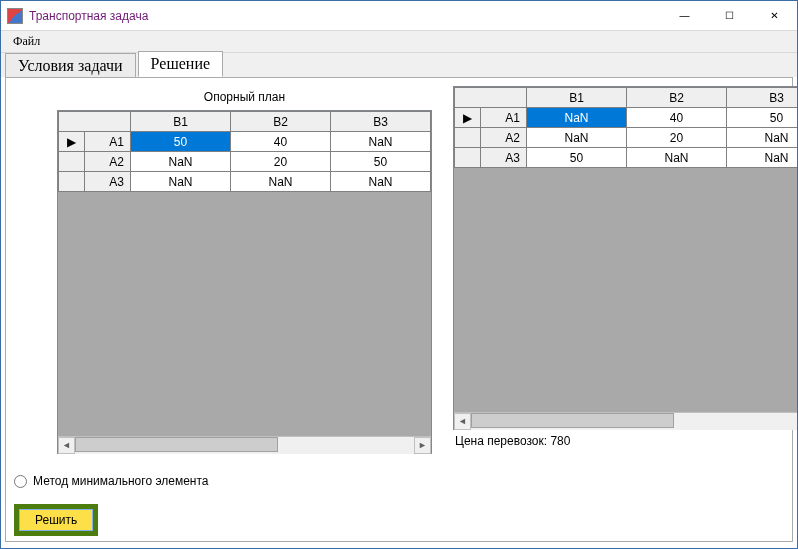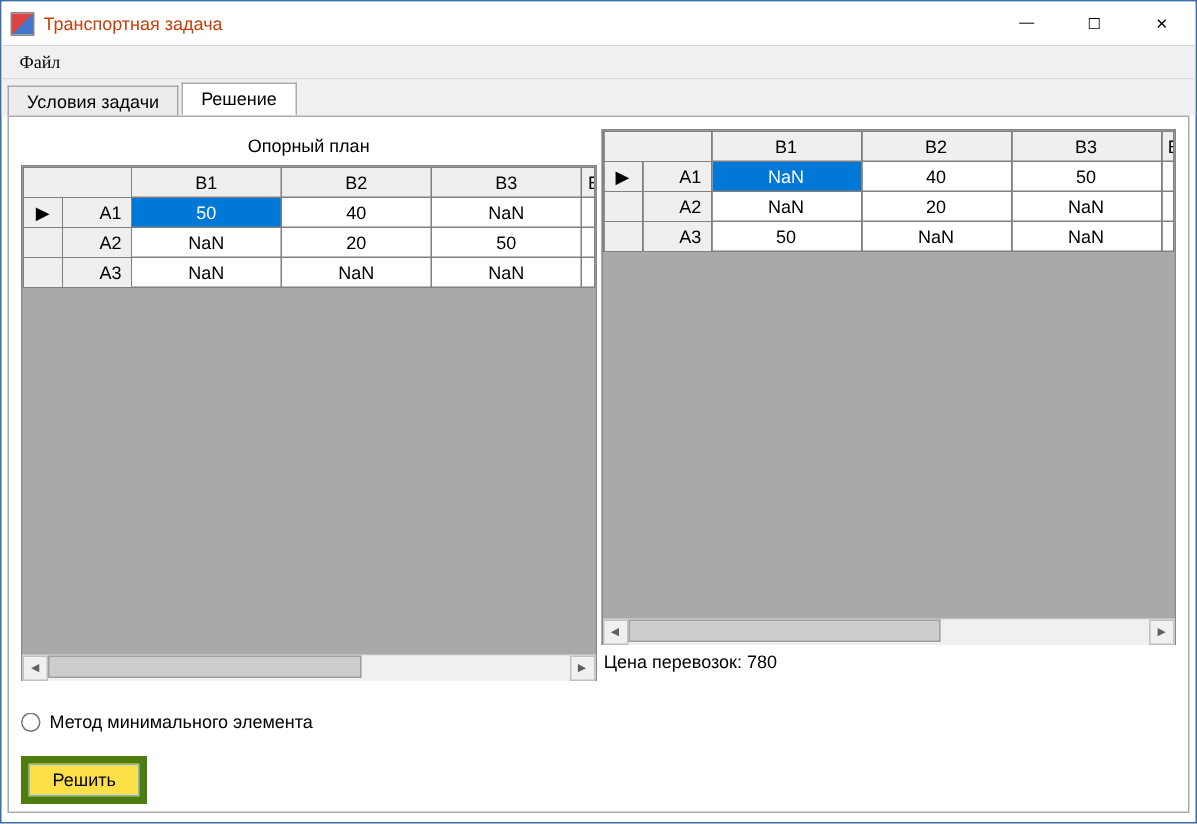"Транспортная задача" .titlebar .title { color: #c2410c -> #701a75 }
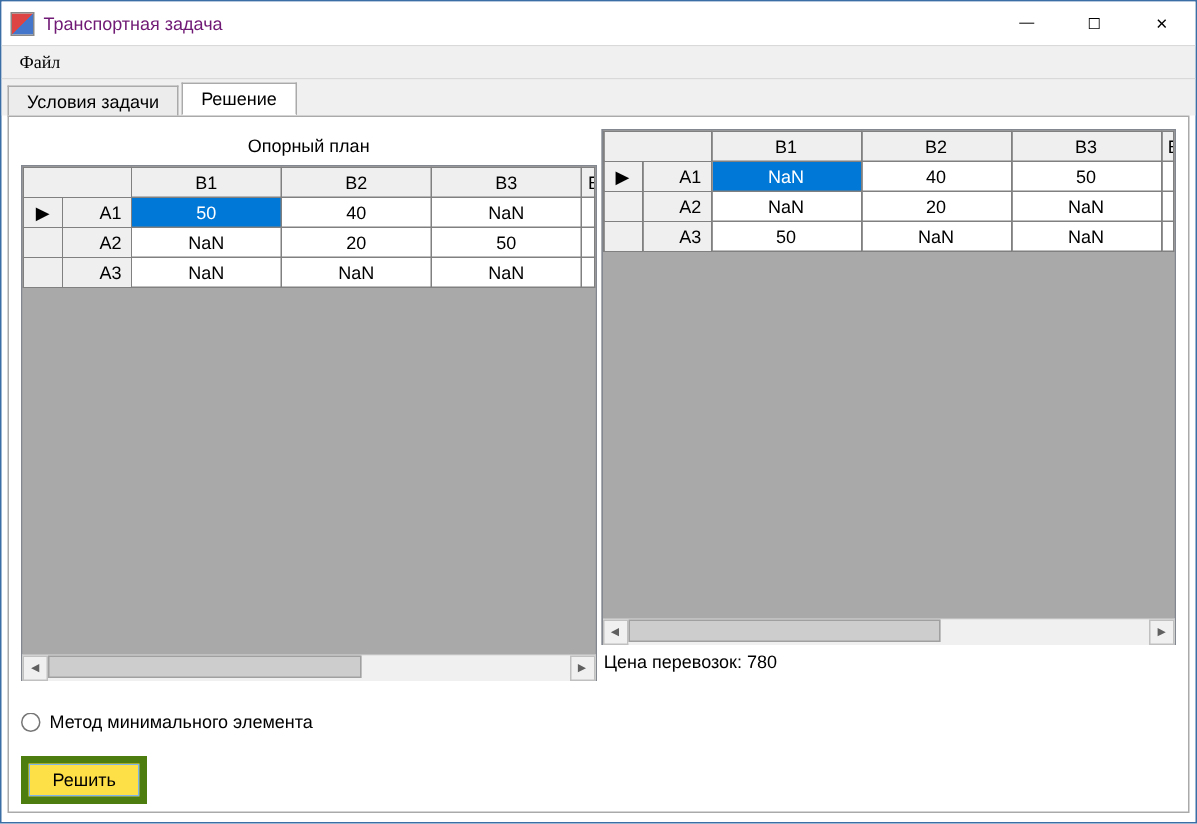"Условия задачи" .tab { font-family: none -> Liberation Serif, serif; font-size: 12px -> 16px }
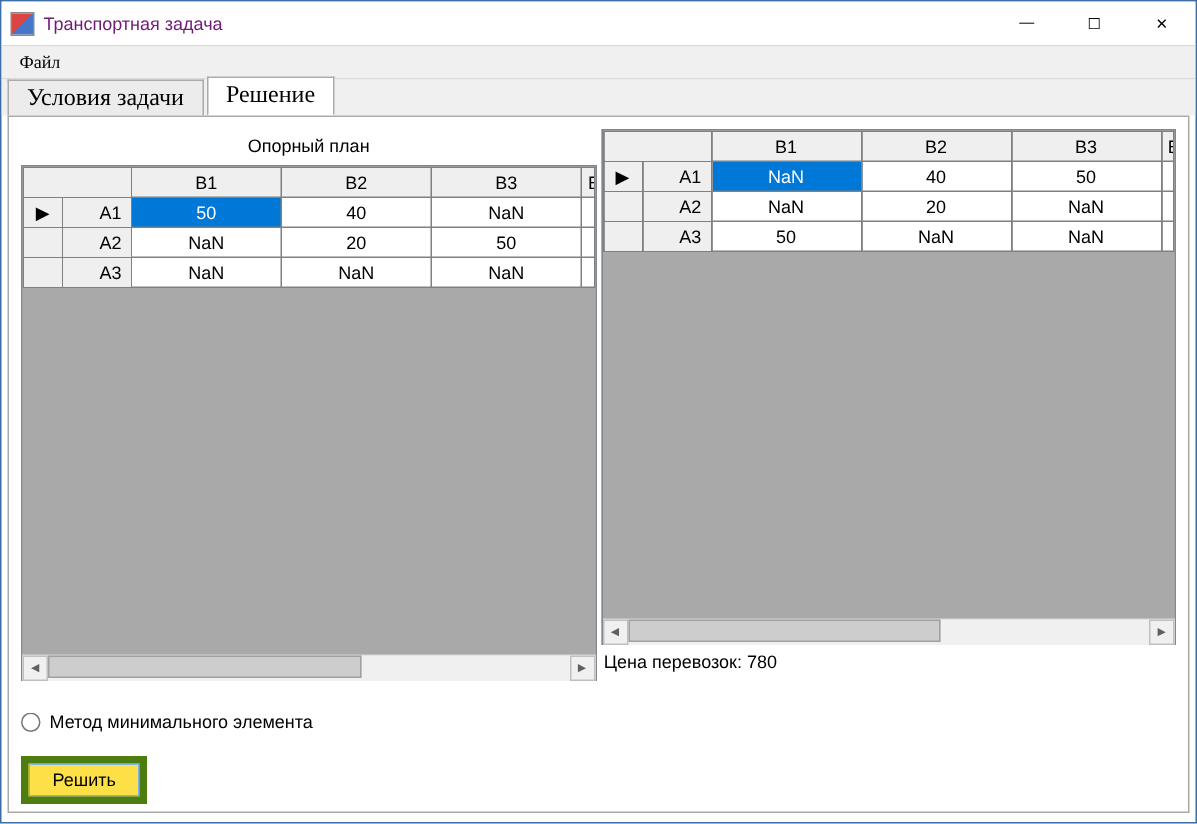"Опорный план" .panes { gap: 3px -> 21px; margin-left: none -> 43px }
